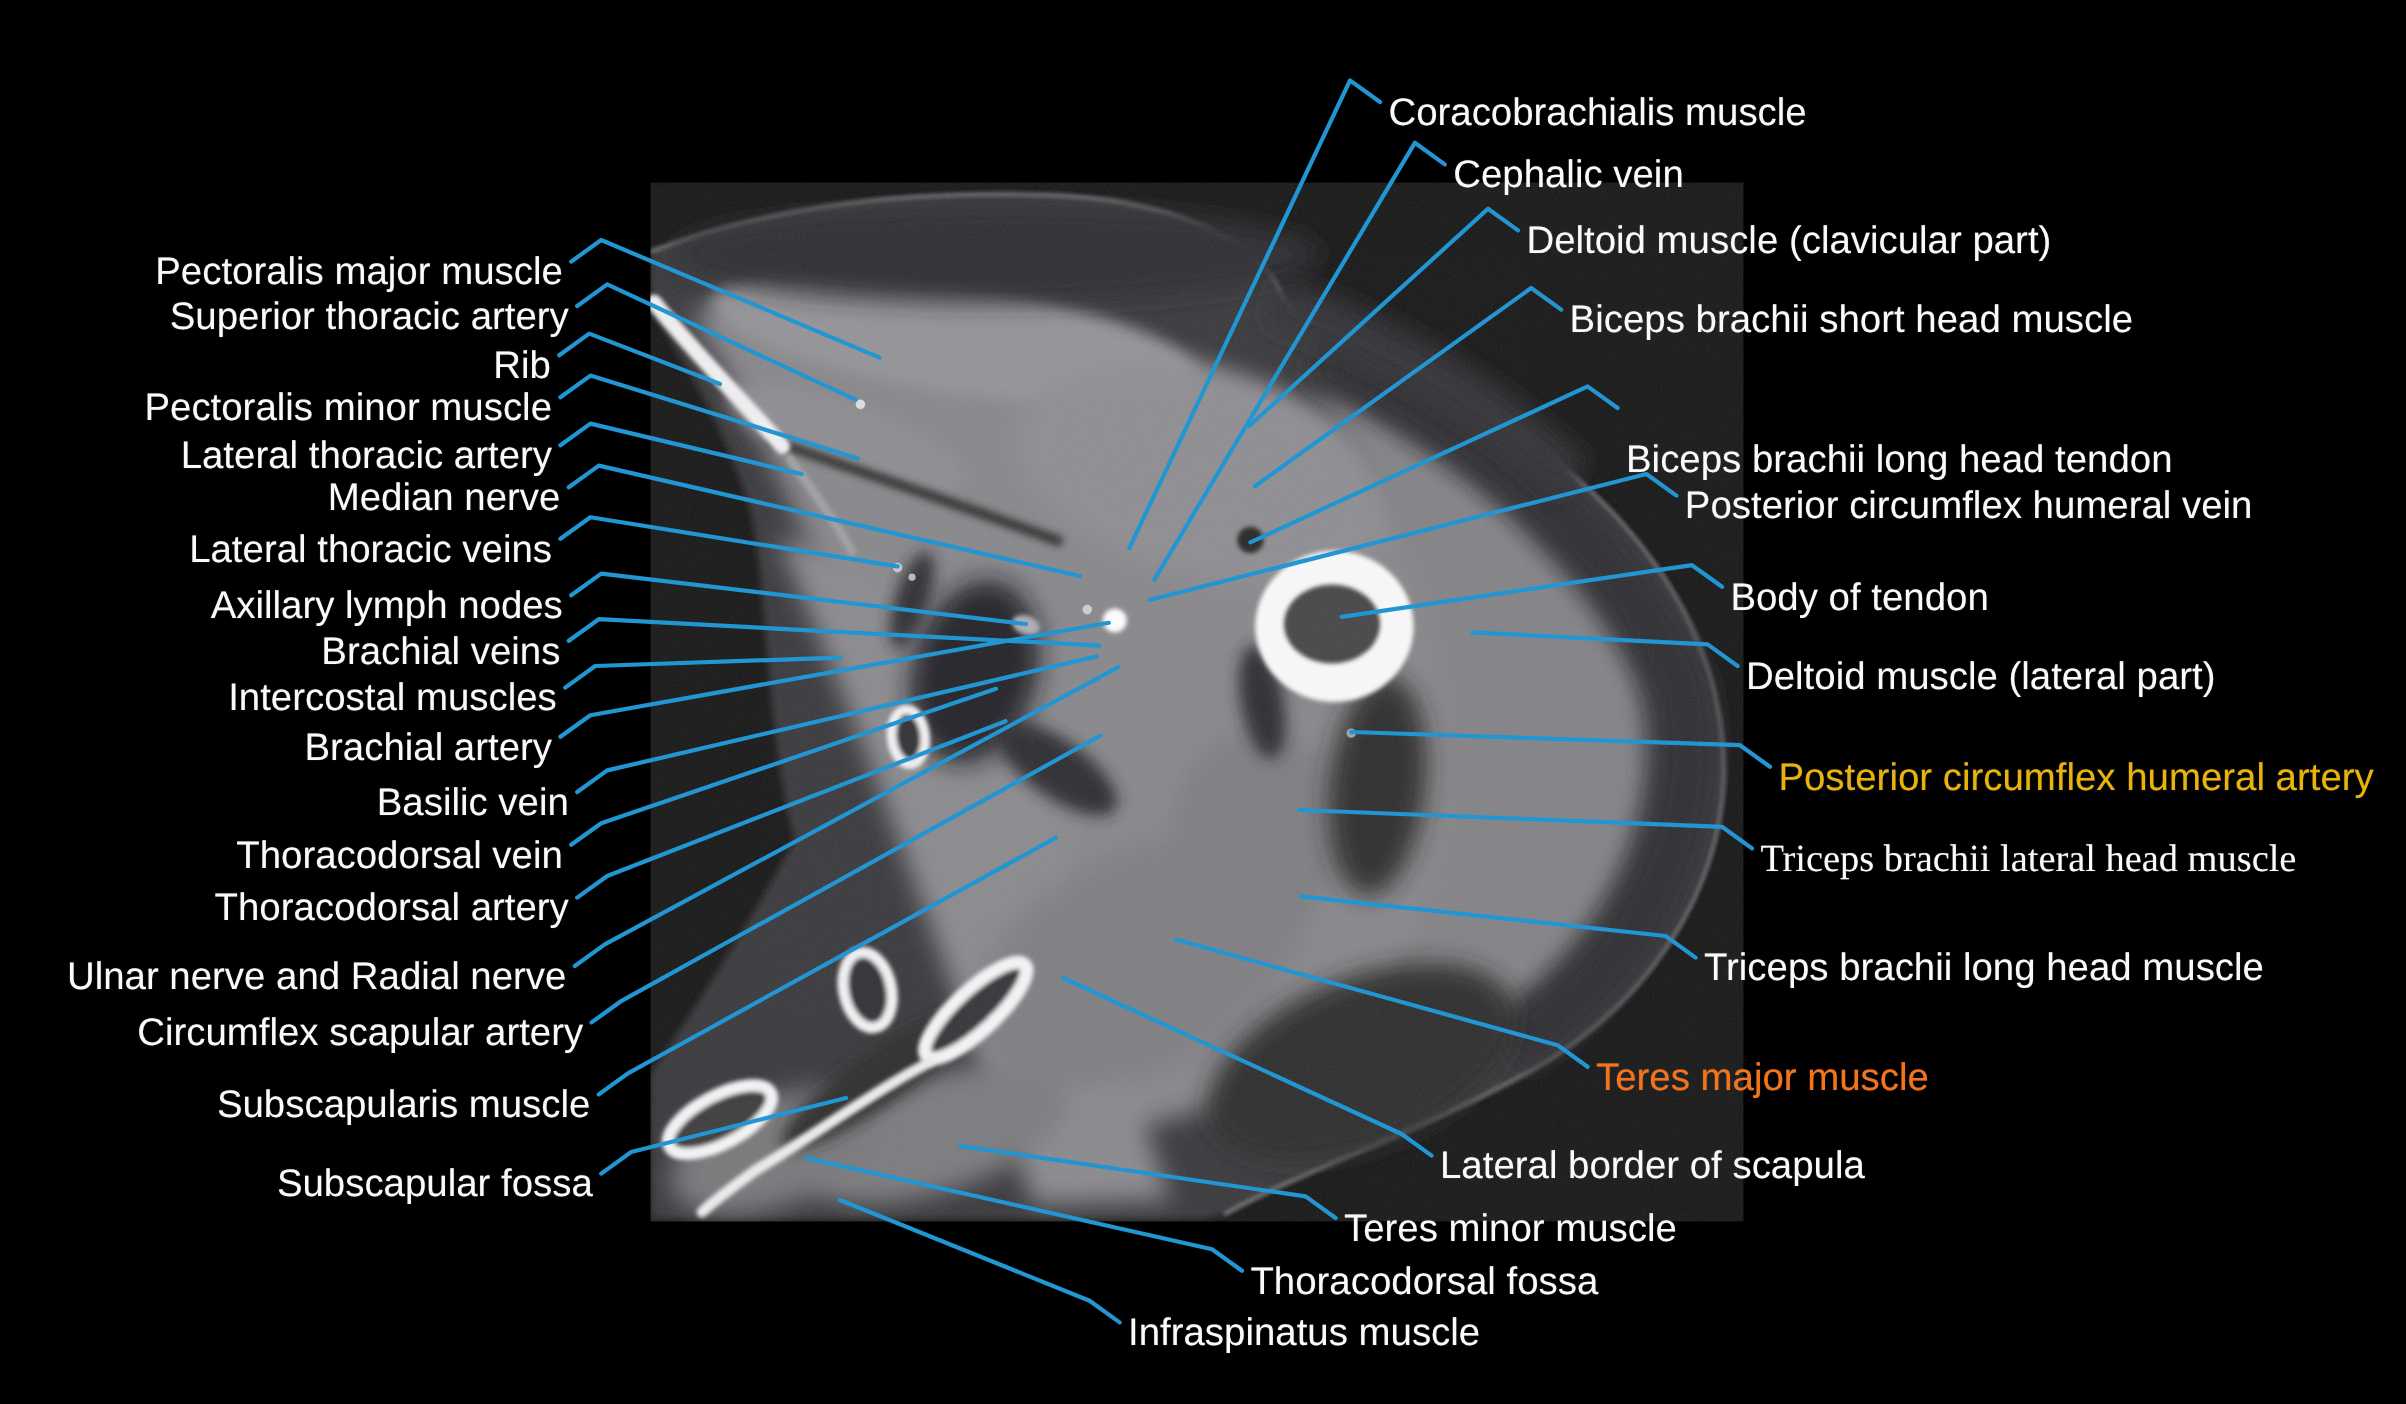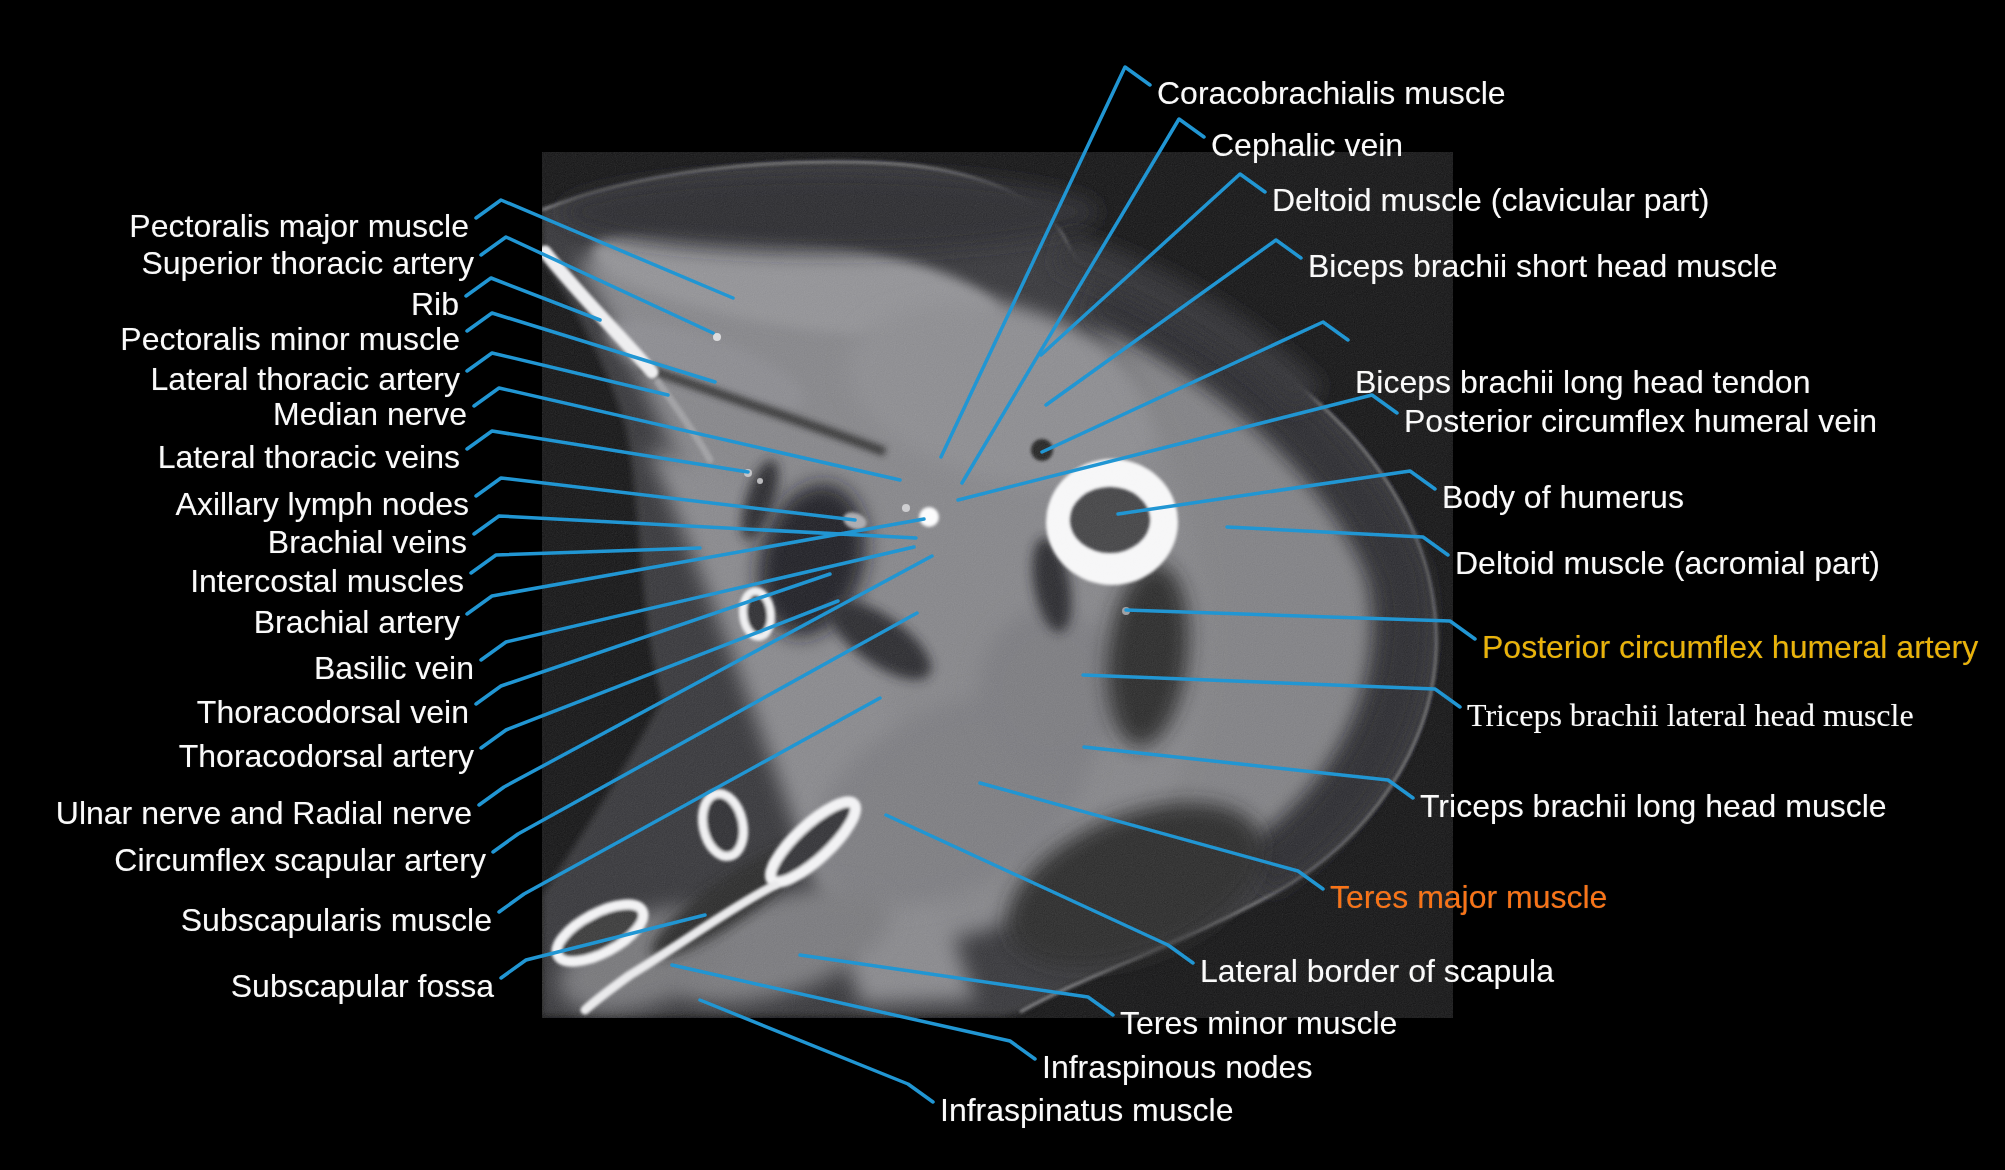"Body of humerus" div.anat-label { text: humerus -> tendon }
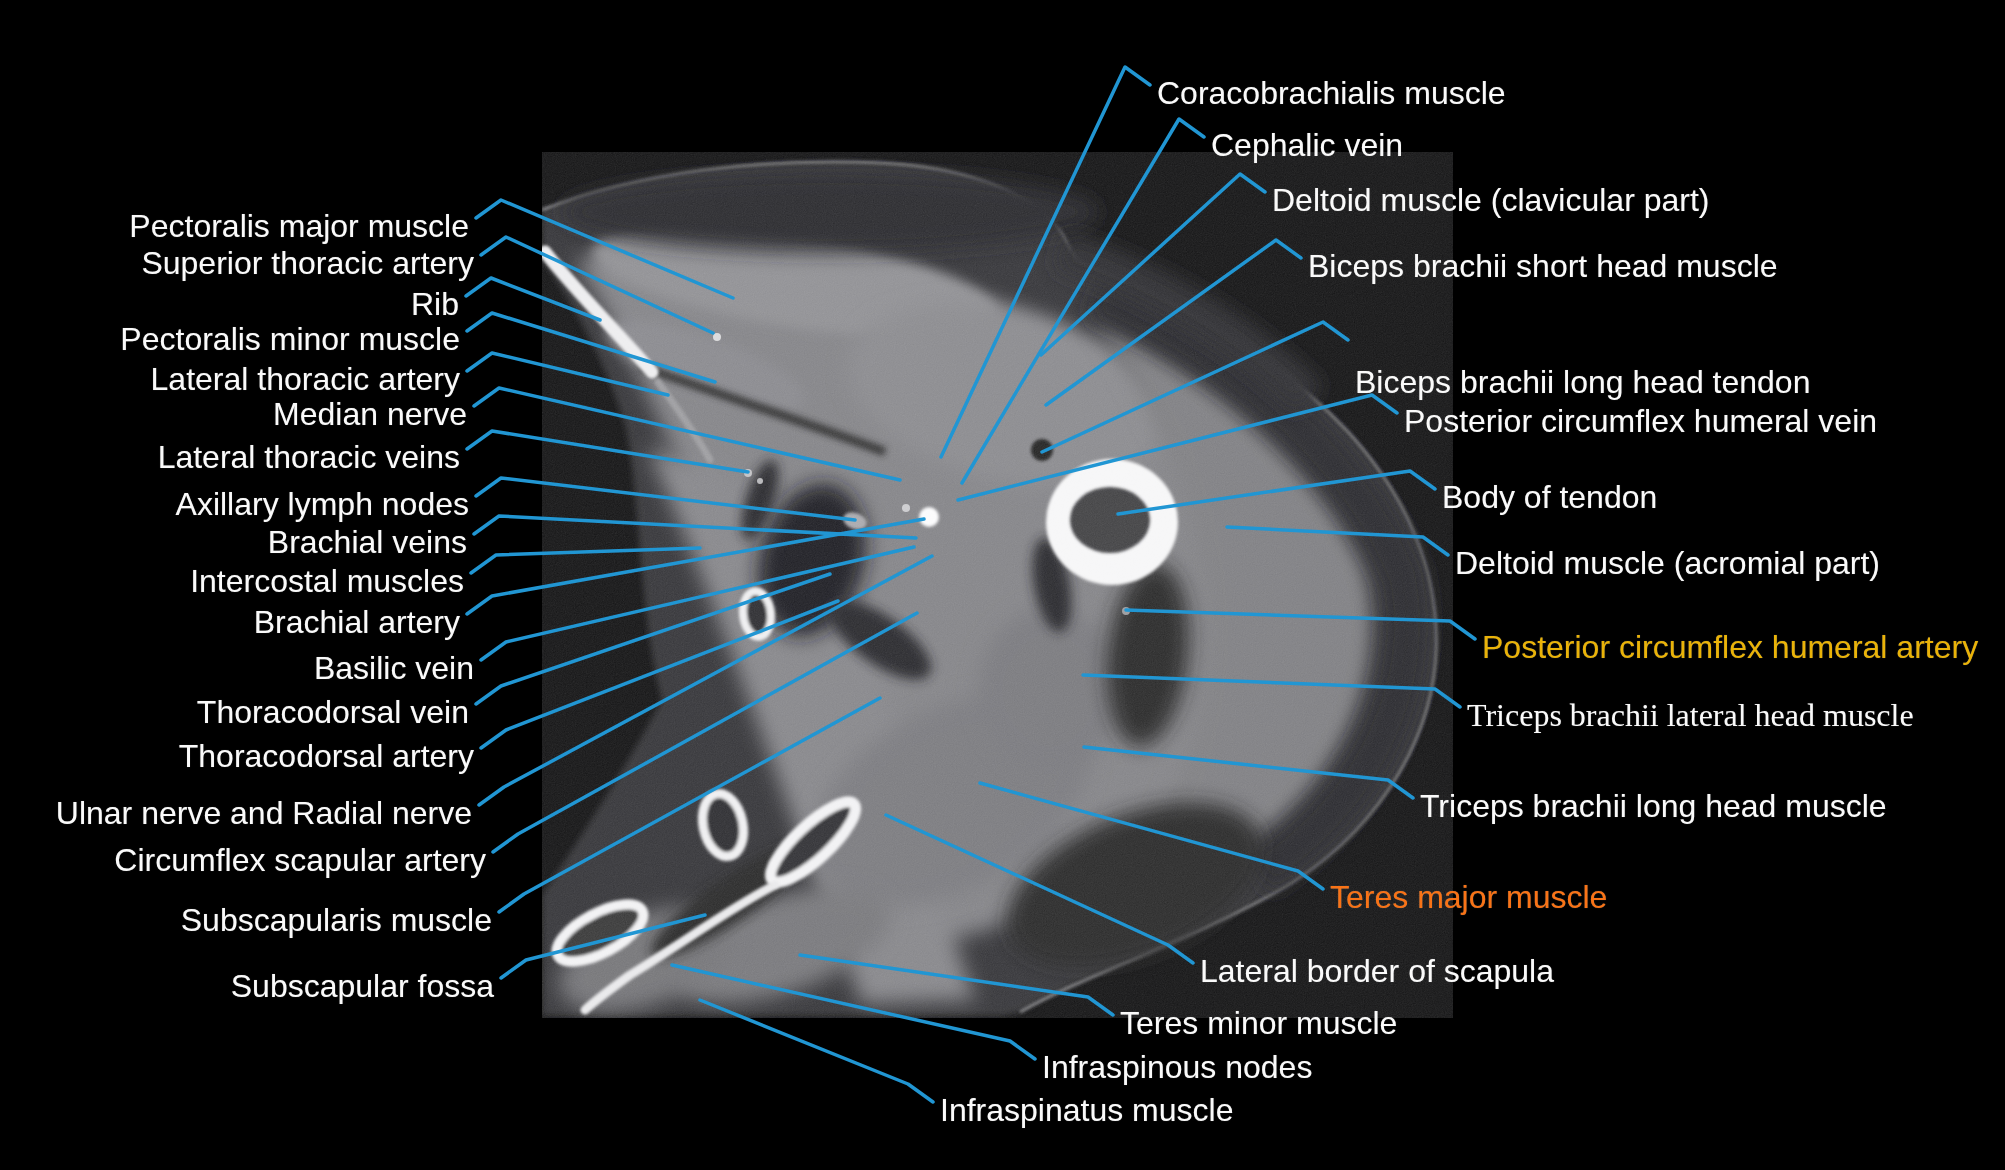"Deltoid muscle (acromial part)" div.anat-label { text: acromial -> lateral }
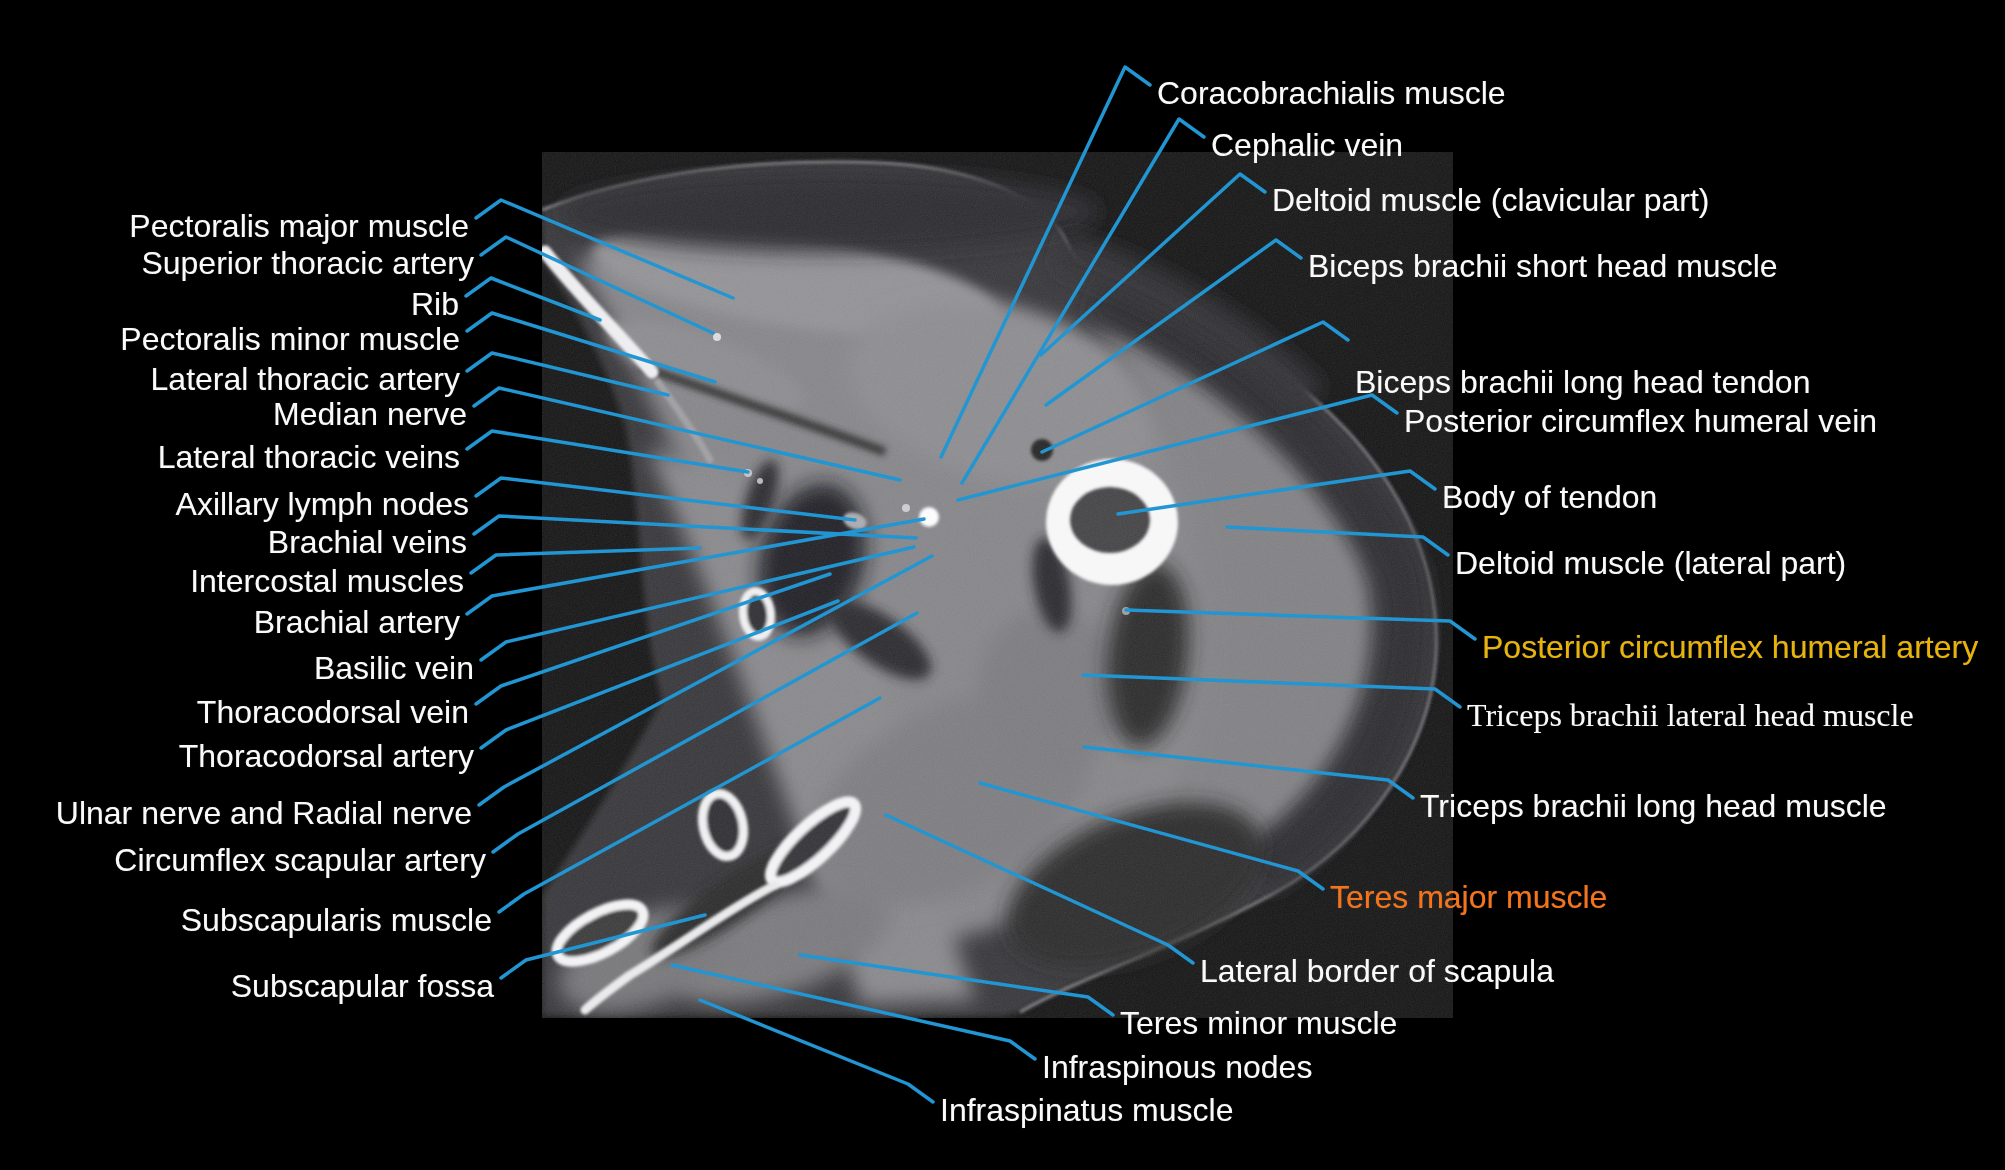"Infraspinous nodes" div.anat-label { text: Infraspinous nodes -> Thoracodorsal fossa }
